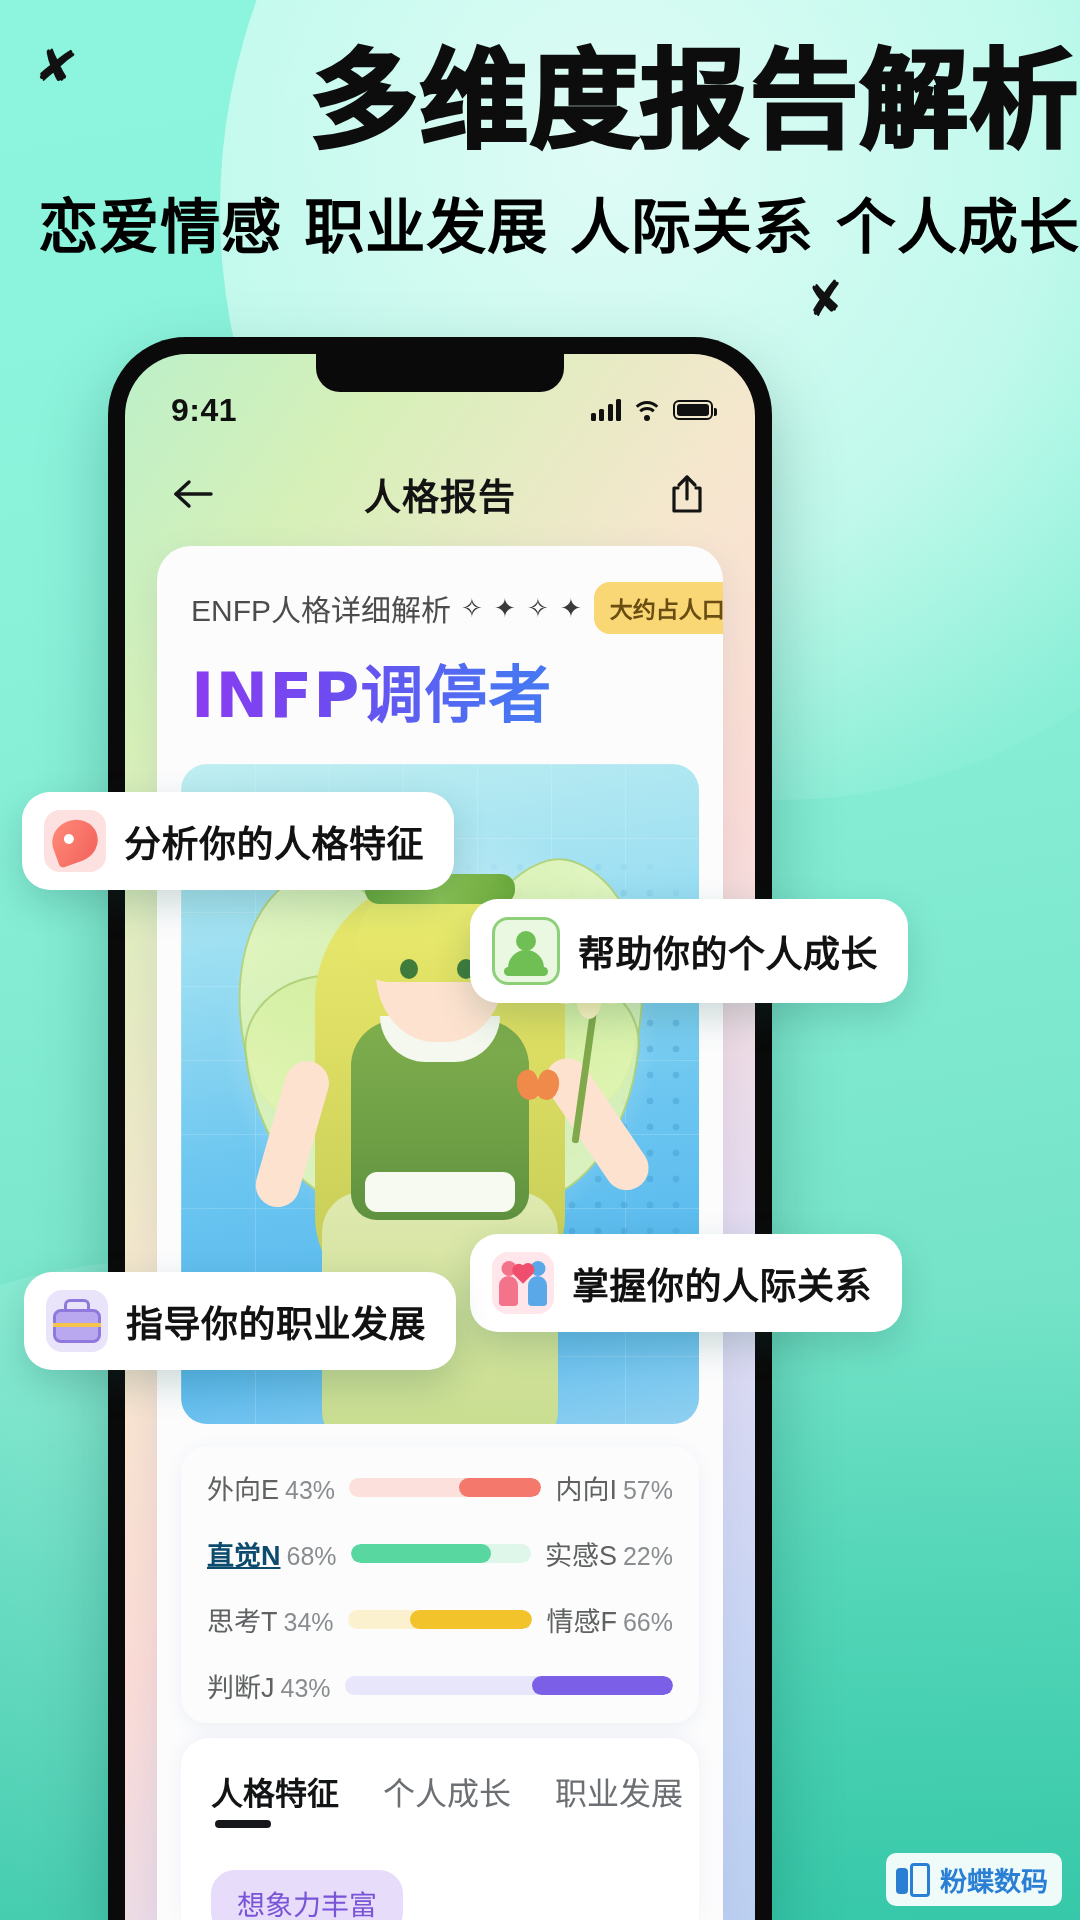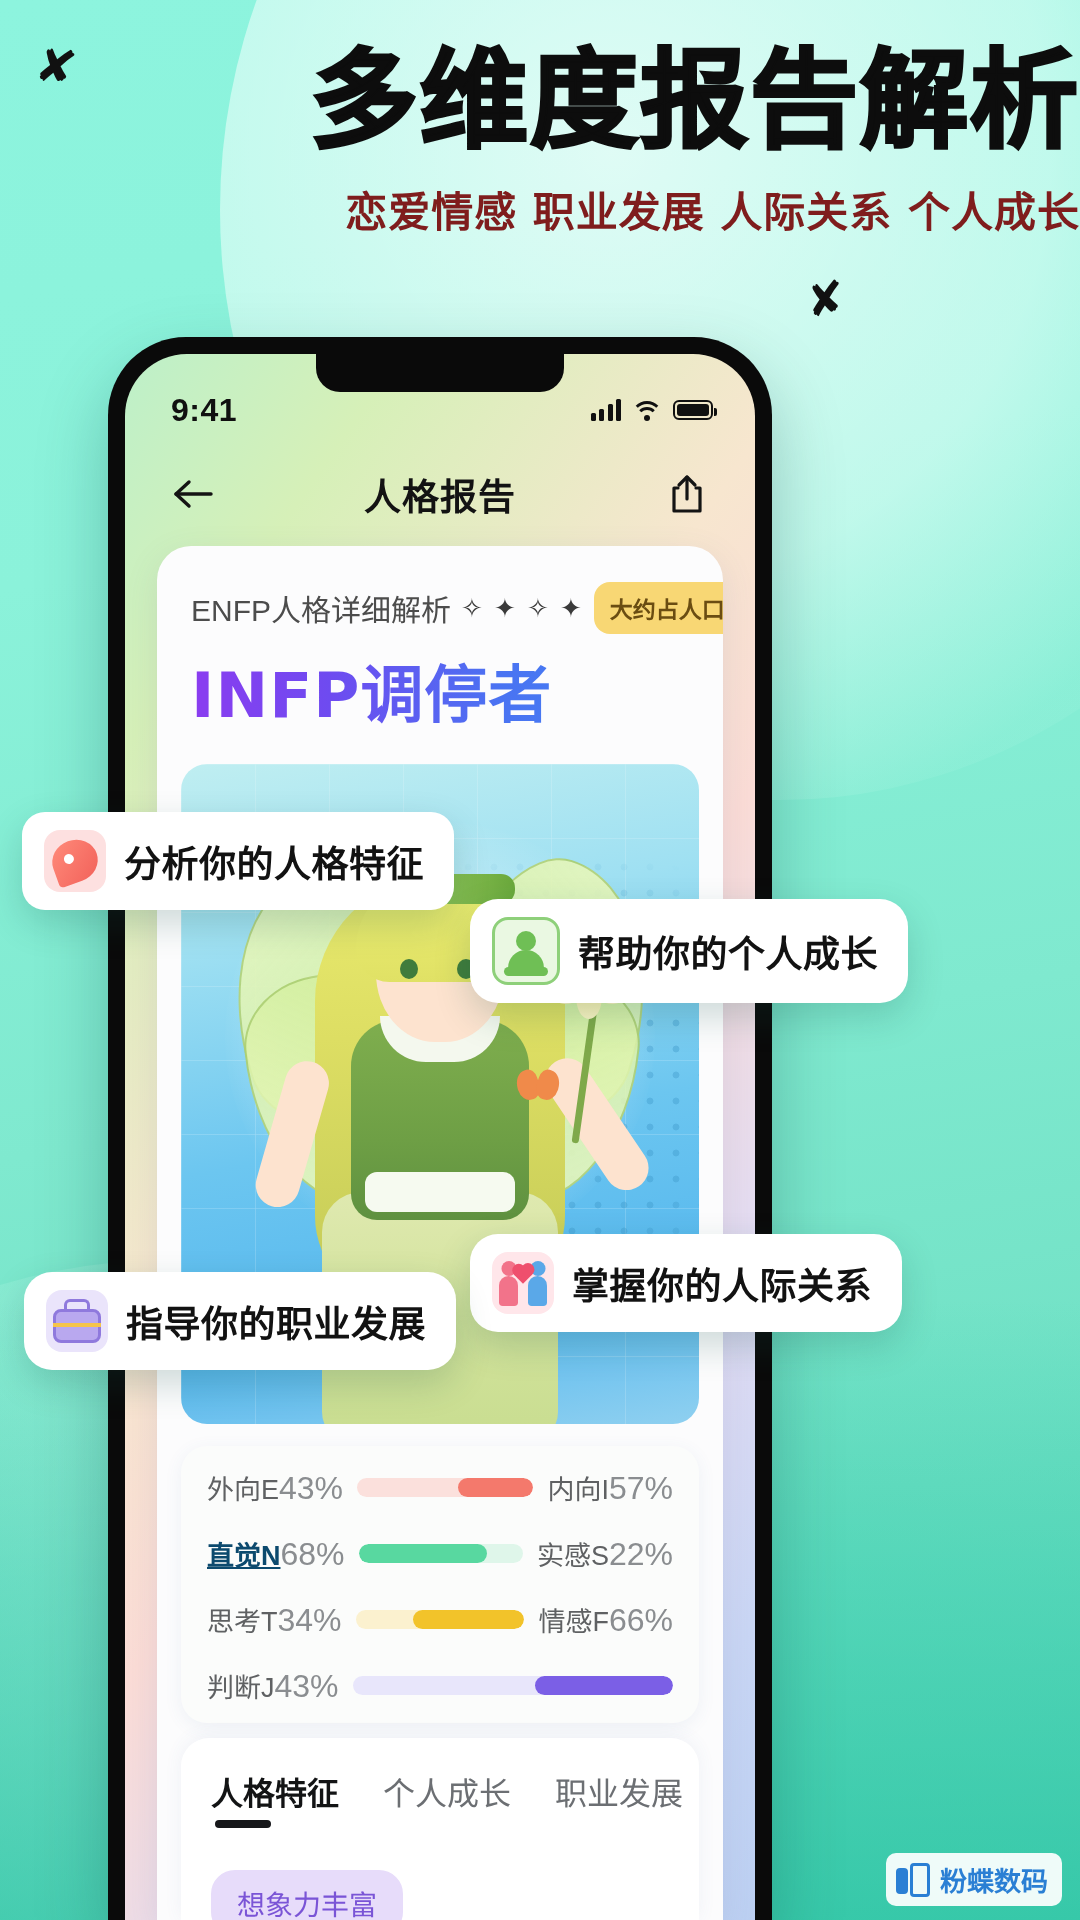"恋爱情感 职业发展 人际关系 个人成长" .subheadline { color: #7f1d1d -> #000000; font-size: 42px -> 60px }
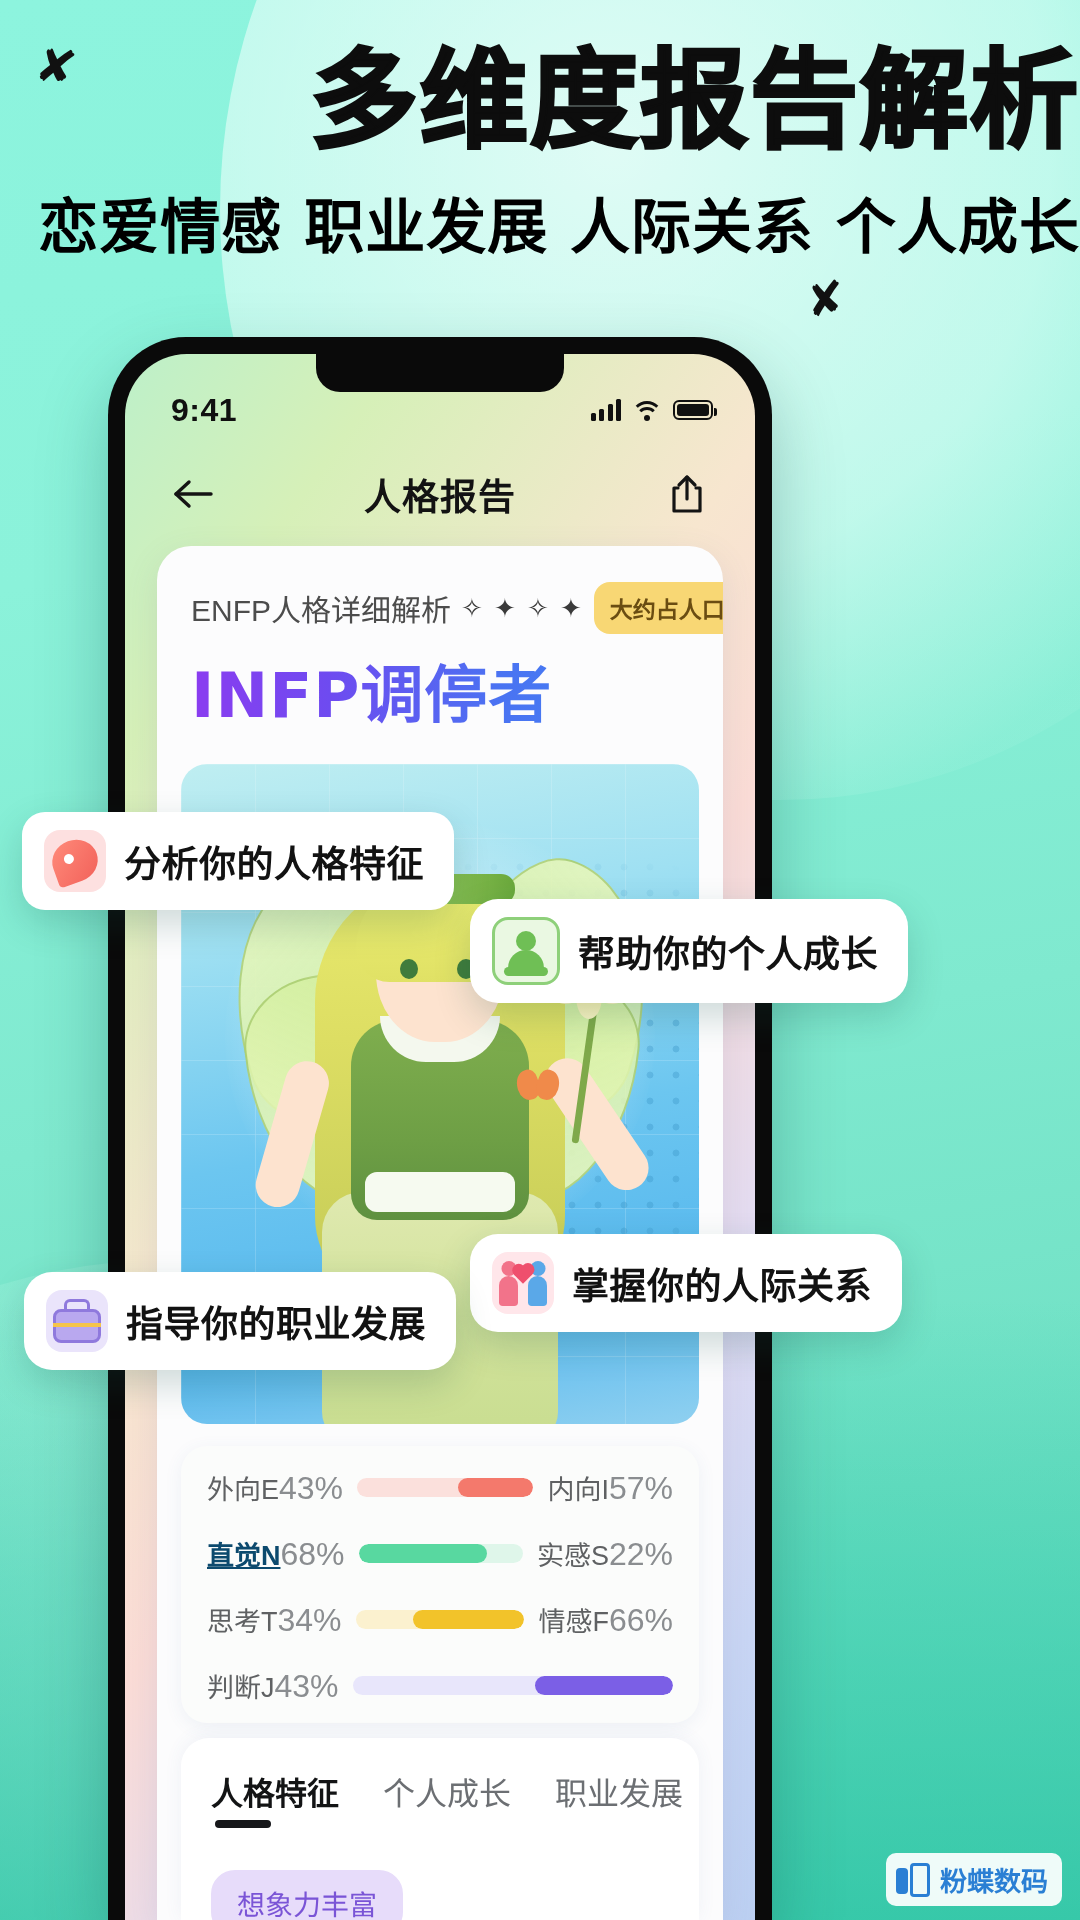"分析你的人格特征" div.callout { border-radius: 23px -> none; top: 812px -> 792px }
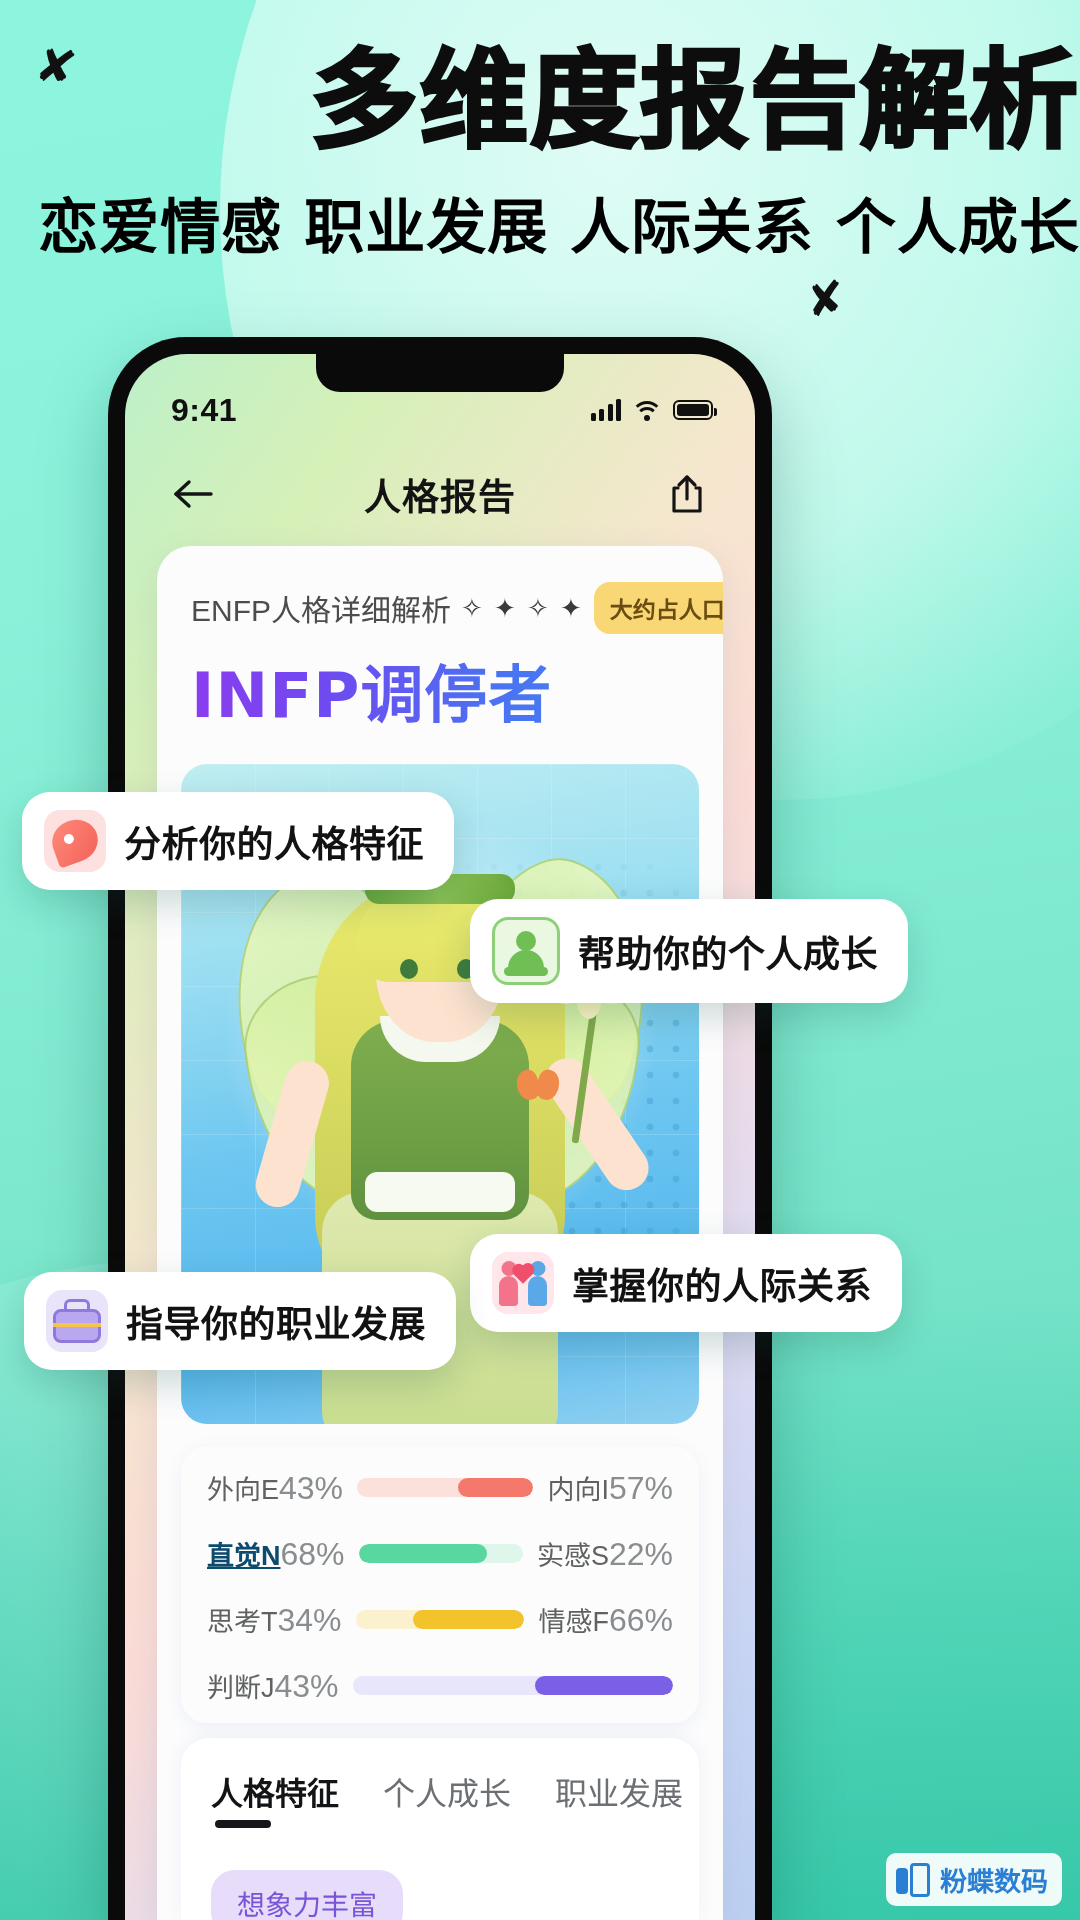"43%" .mlab .pct { font-size: 32px -> 25px; margin-left: none -> 6px }
